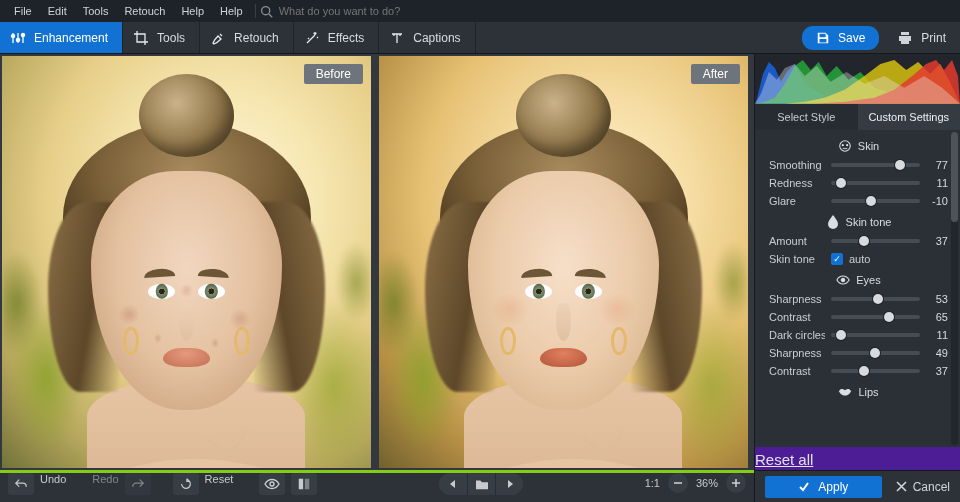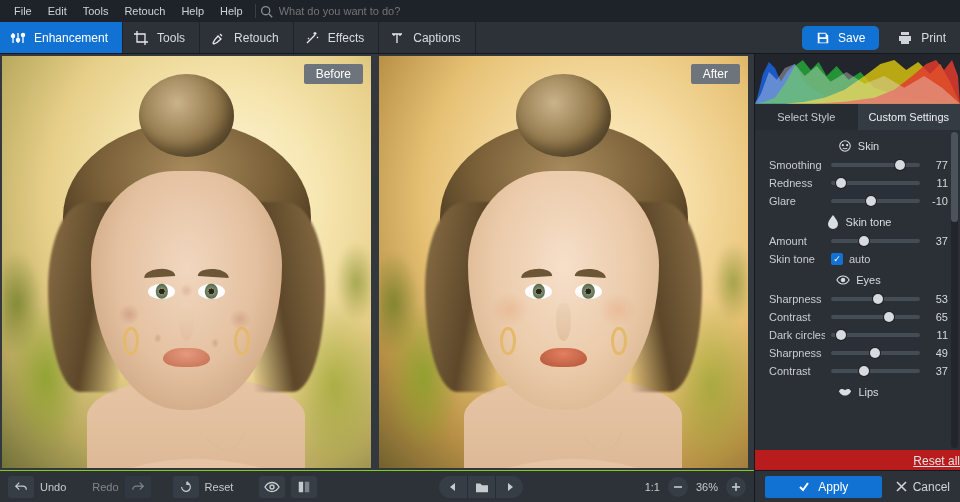"Save" #toolbar .save { border-radius: 5px -> 11px }
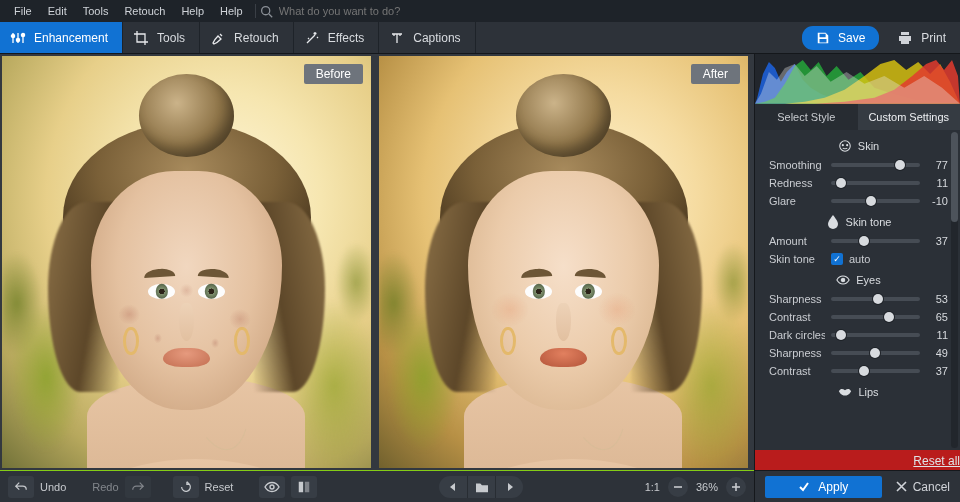"Reset all" #resetall { background: #b91c1c -> #4c1d95; font-size: 12px -> 15px; text-align: right -> left }
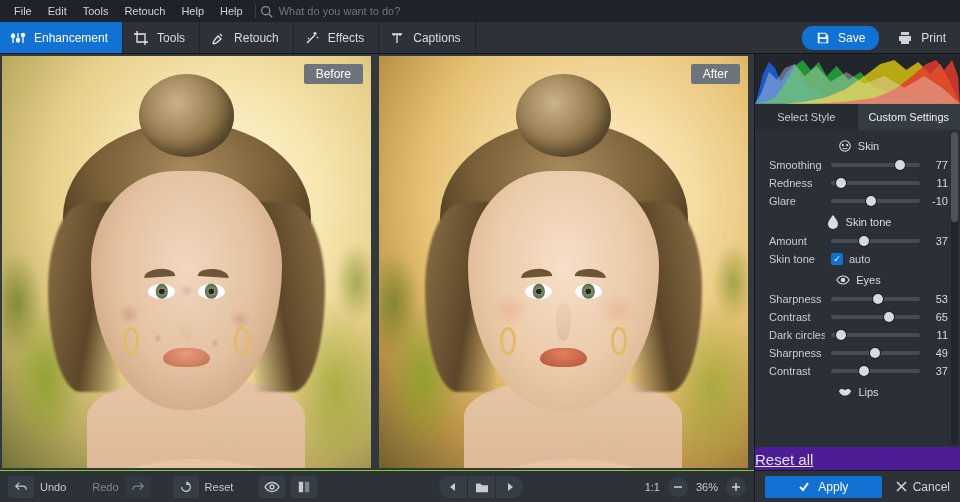"Undo" #footer { align-items: center -> flex-start; border-top: 1px solid #84cc16 -> 3px solid #84cc16 }
